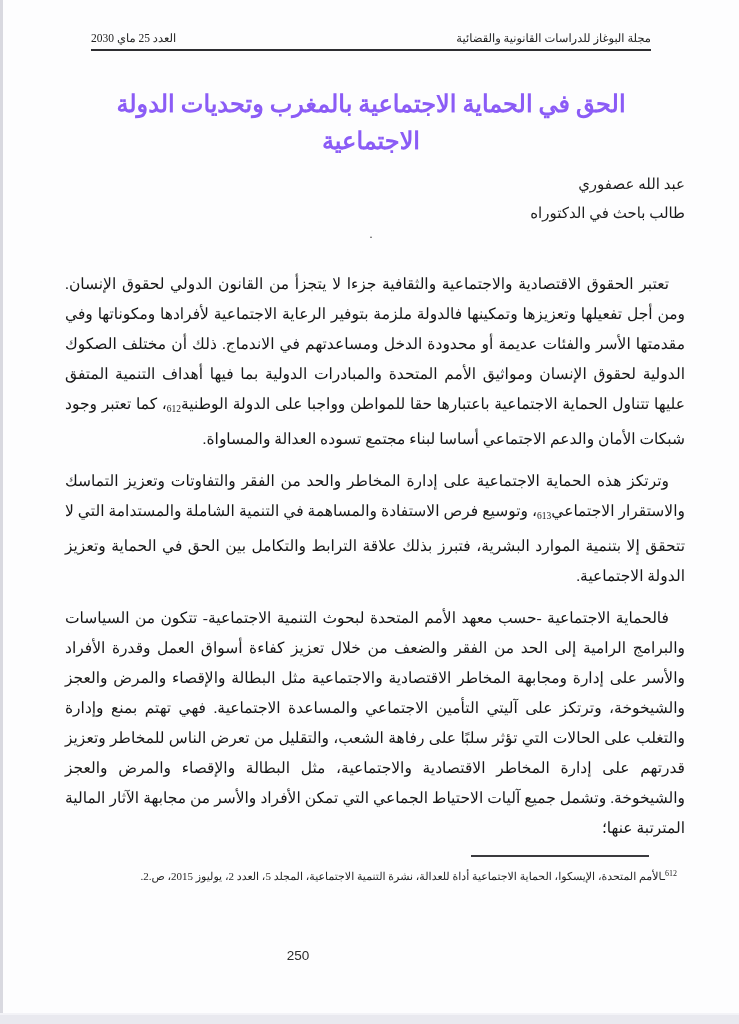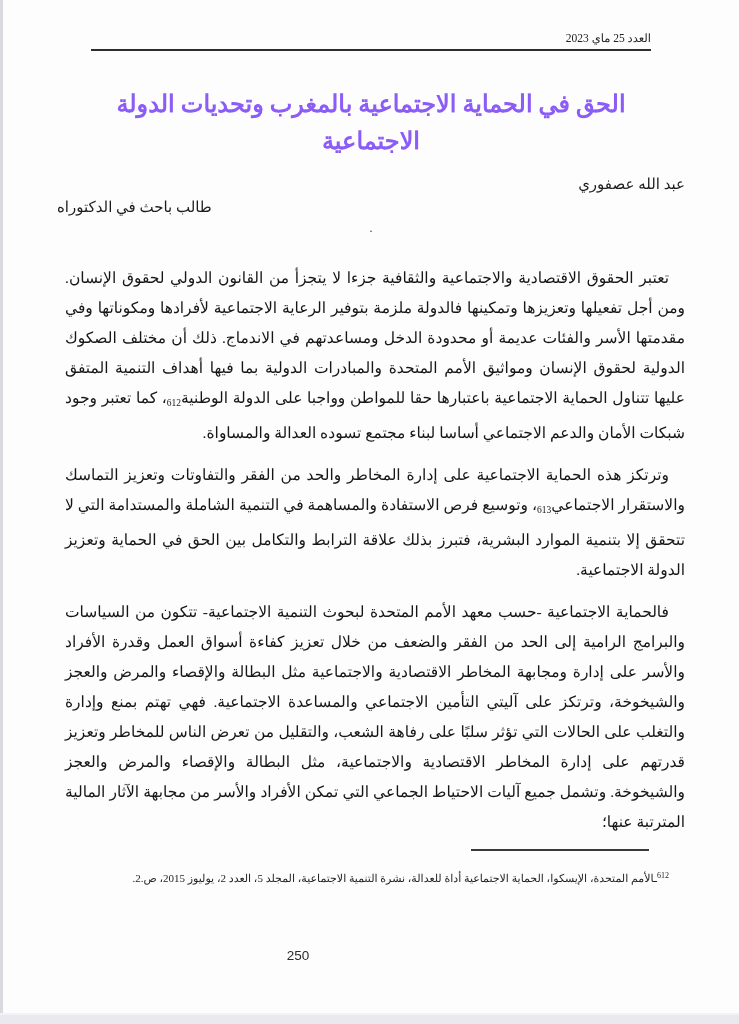"العدد 25 ماي 2023" span.h-issue { text: 2023 -> 2030 }
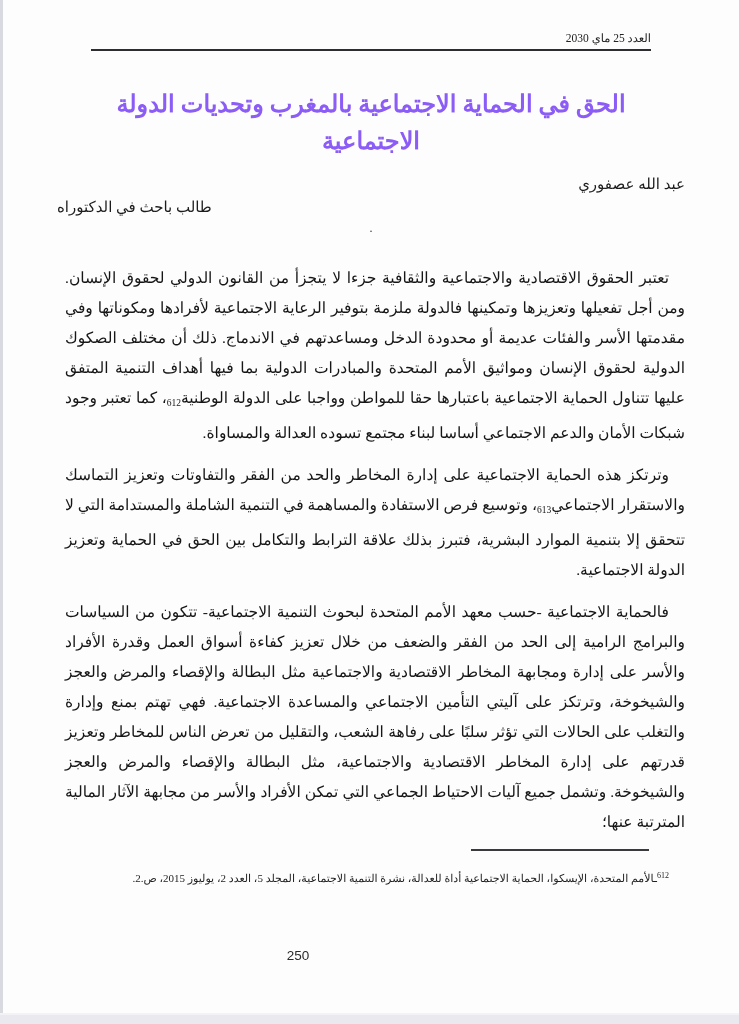"مجلة البوغاز للدراسات القانونية" span.h-journal { html: none -> <span>مجلة البوغاز للدراسات القانونية والقضائية</span> }
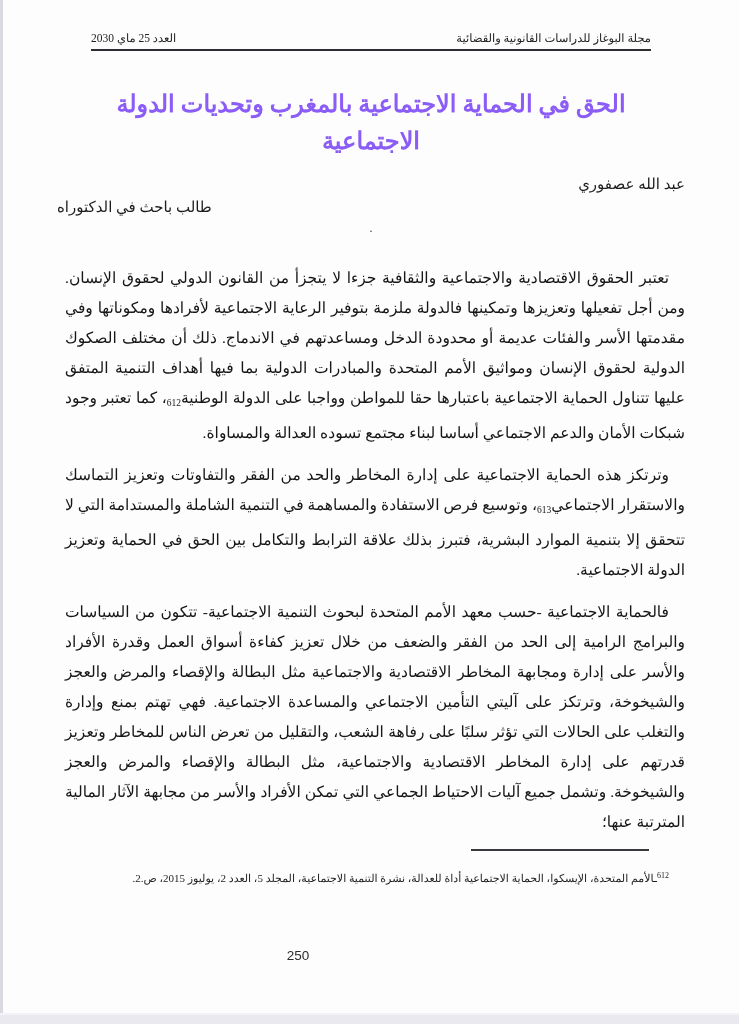"طالب باحث في الدكتوراه" .author-role { margin-top: none -> 6px; text-align: left -> right }
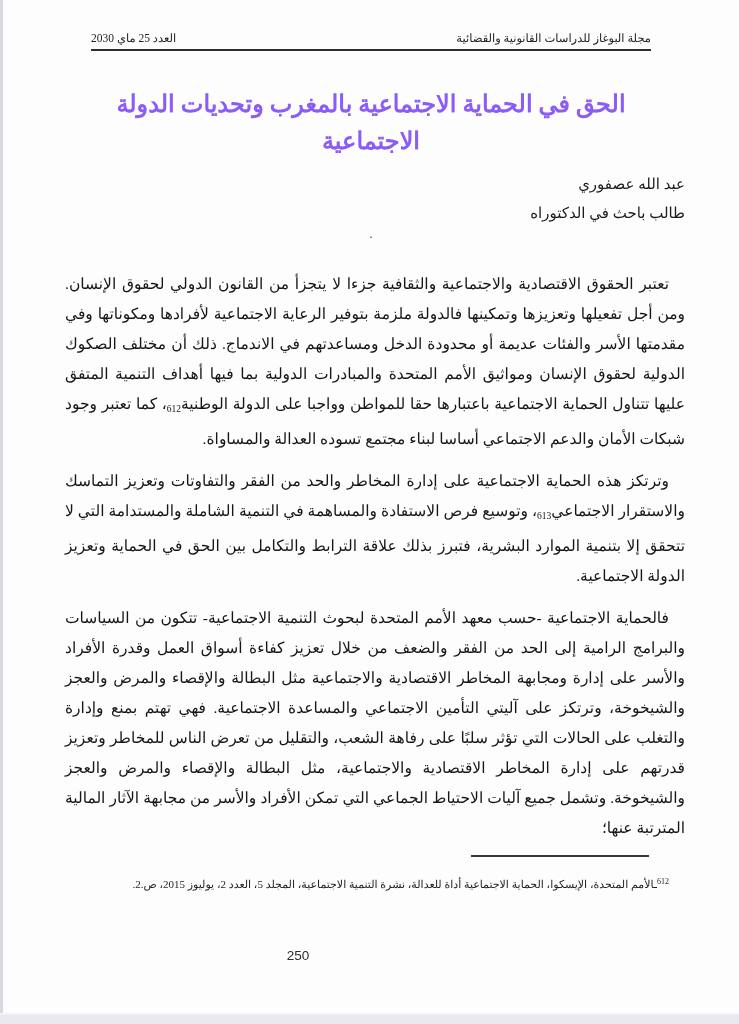"612ـالأمم المتحدة، الإيسكوا، الحماية" .footnote { margin: 16px -> 8px }
